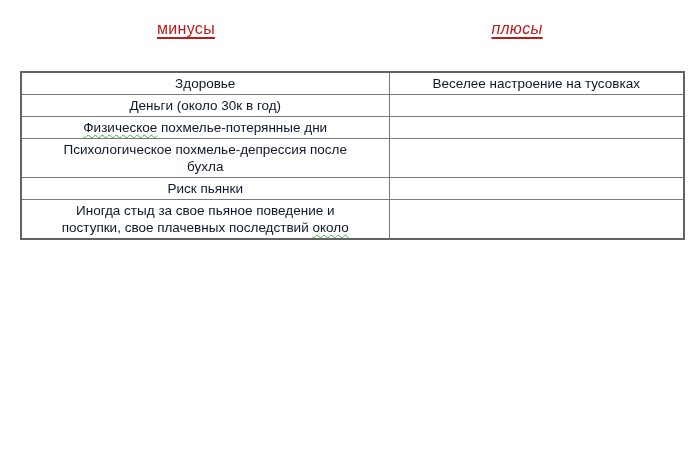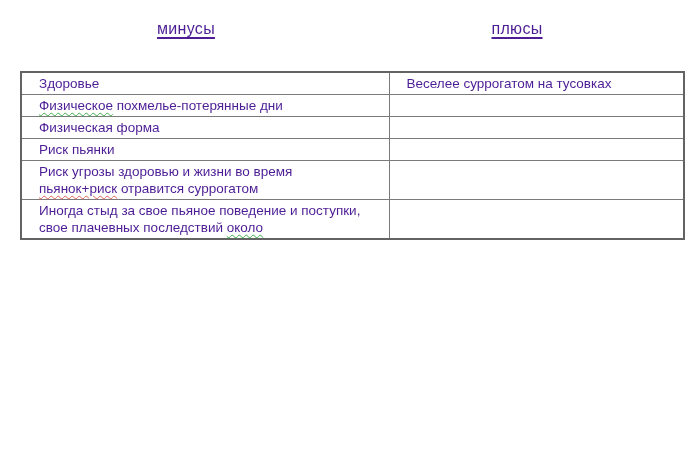"минусы" .hdr-text { color: #4c1d95 -> #b91c1c }
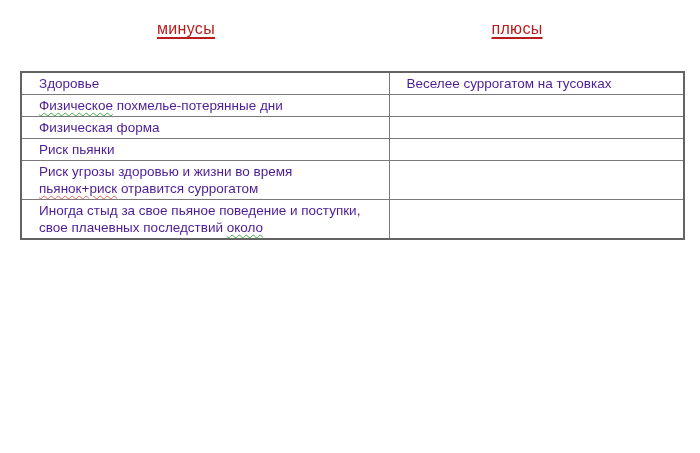"плюсы" .hdr-box-plus { font-style: none -> italic }
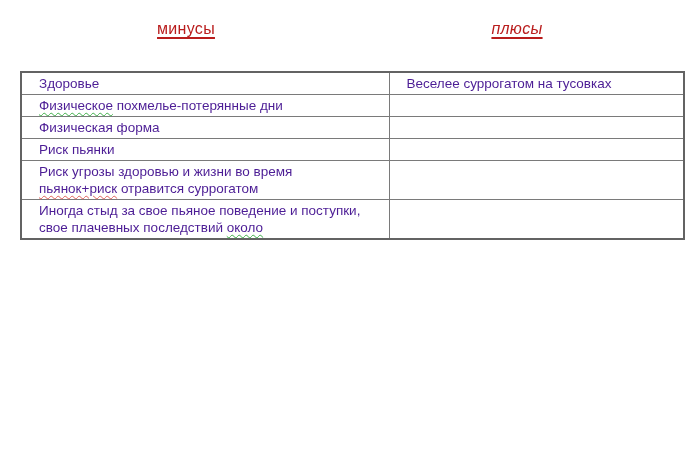"Здоровье" td.cell { color: #4c1d95 -> #0f172a; padding: 2px 17px -> 2px 38px; text-align: left -> center }
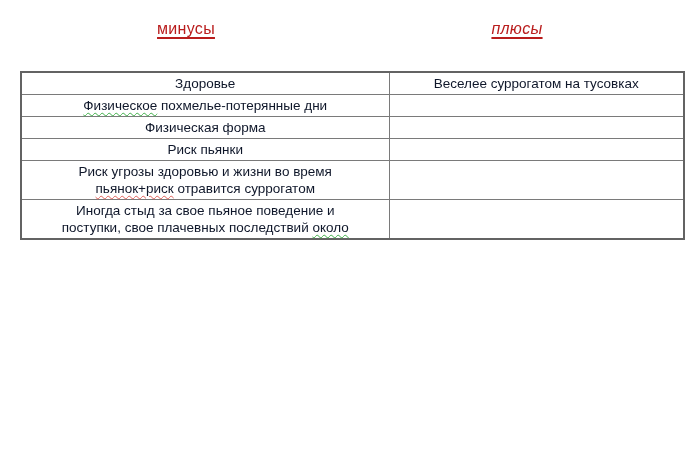"Веселее суррогатом на тусовках" td.cell { text: суррогатом -> настроение }
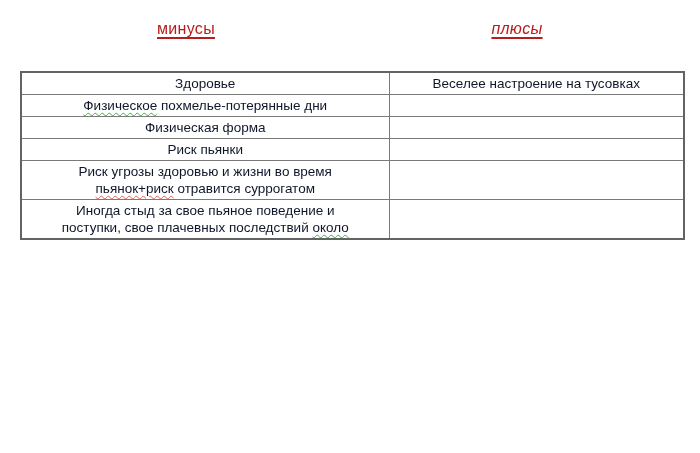"Деньги (около 30к в год)" tr { html: none -> <tr> <td><span>Деньги (около 30к в год)</span></td> <td>&nbsp;</td> </tr> }
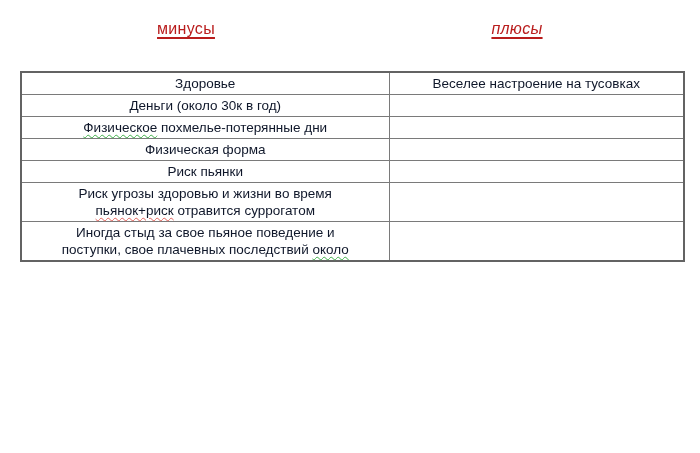"Психологическое похмелье-депрессия после" tr { html: none -> <tr> <td><span>Психологическое похмелье-депрессия после бухла</span></td> <td>&nbsp;</td> </tr> }
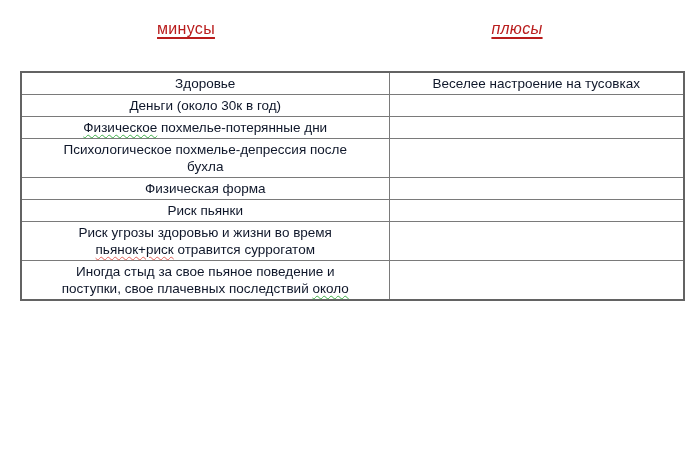"Физическая форма" tr { html: <tr> <td><span>Физическая форма</span></td> <td>&nbsp;</td> </tr> -> none }
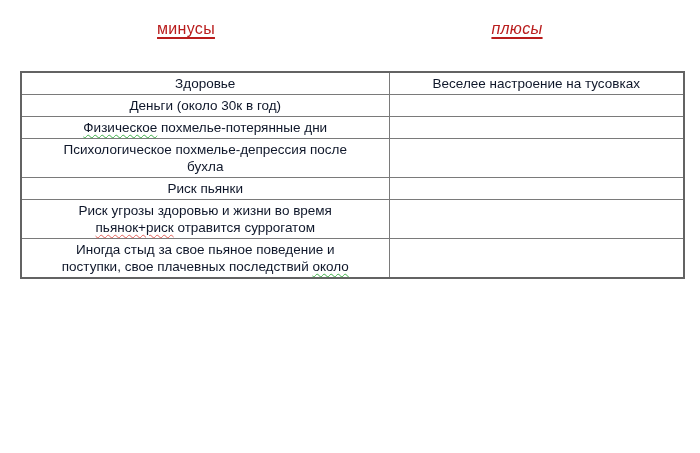"Риск угрозы здоровью и жизни" tr { html: <tr> <td><span>Риск угрозы здоровью и жизни во время </span><span>пьянок+риск</span><span> отравится суррогатом</span></td> <td>&nbsp;</td> </tr> -> none }
